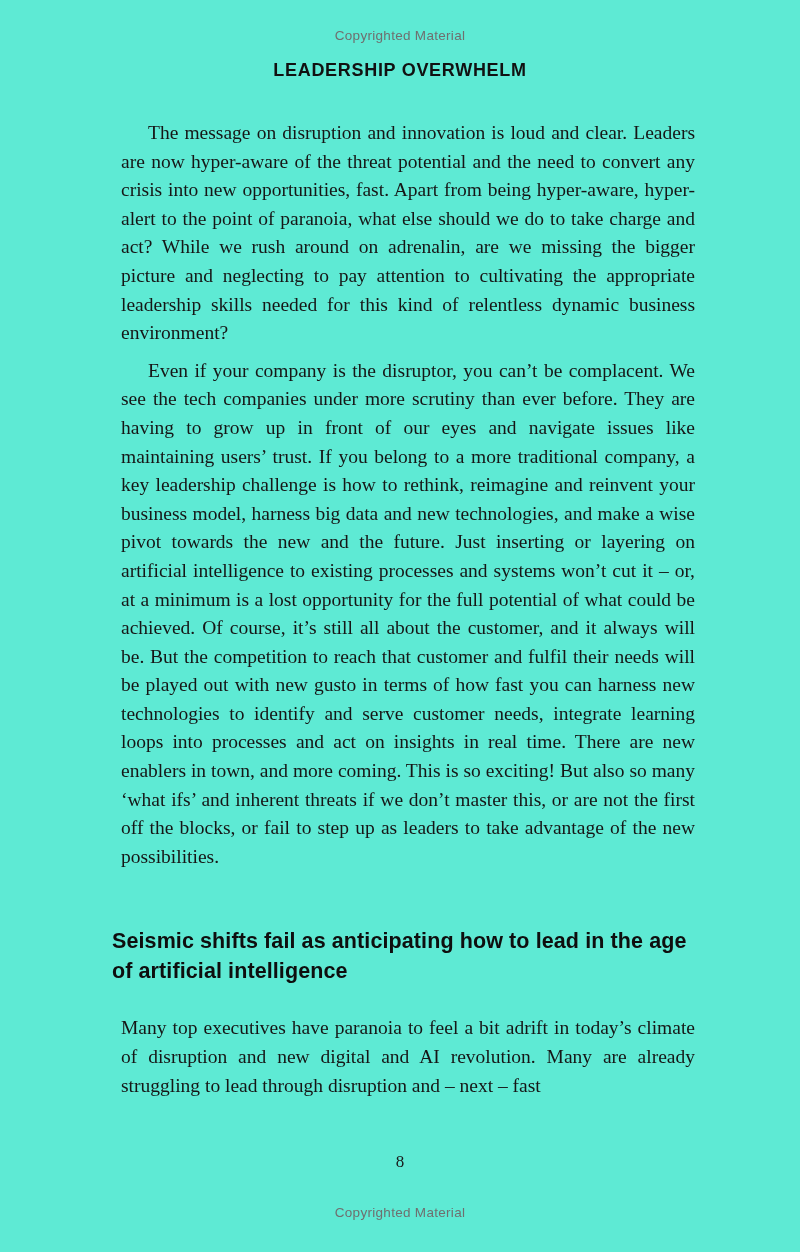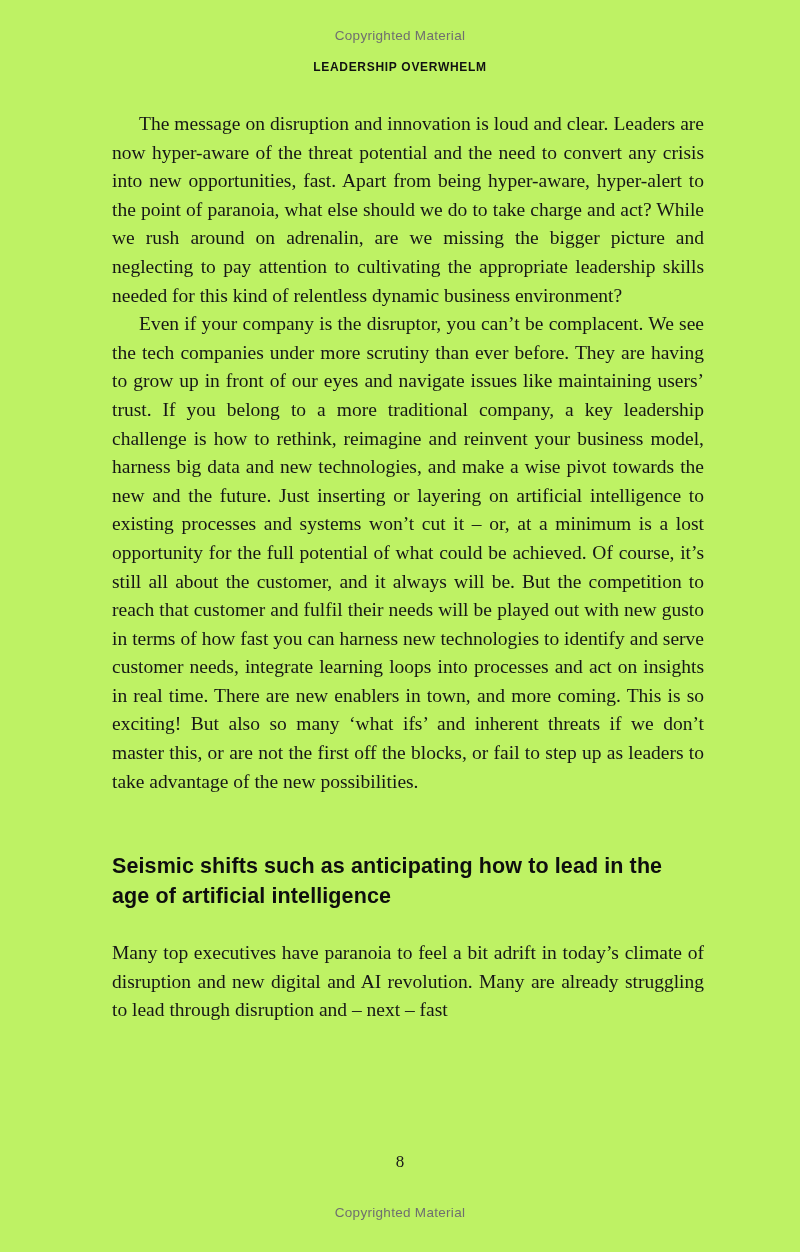"Copyrighted Material" .page { background: #bef264 -> #5eead4 }
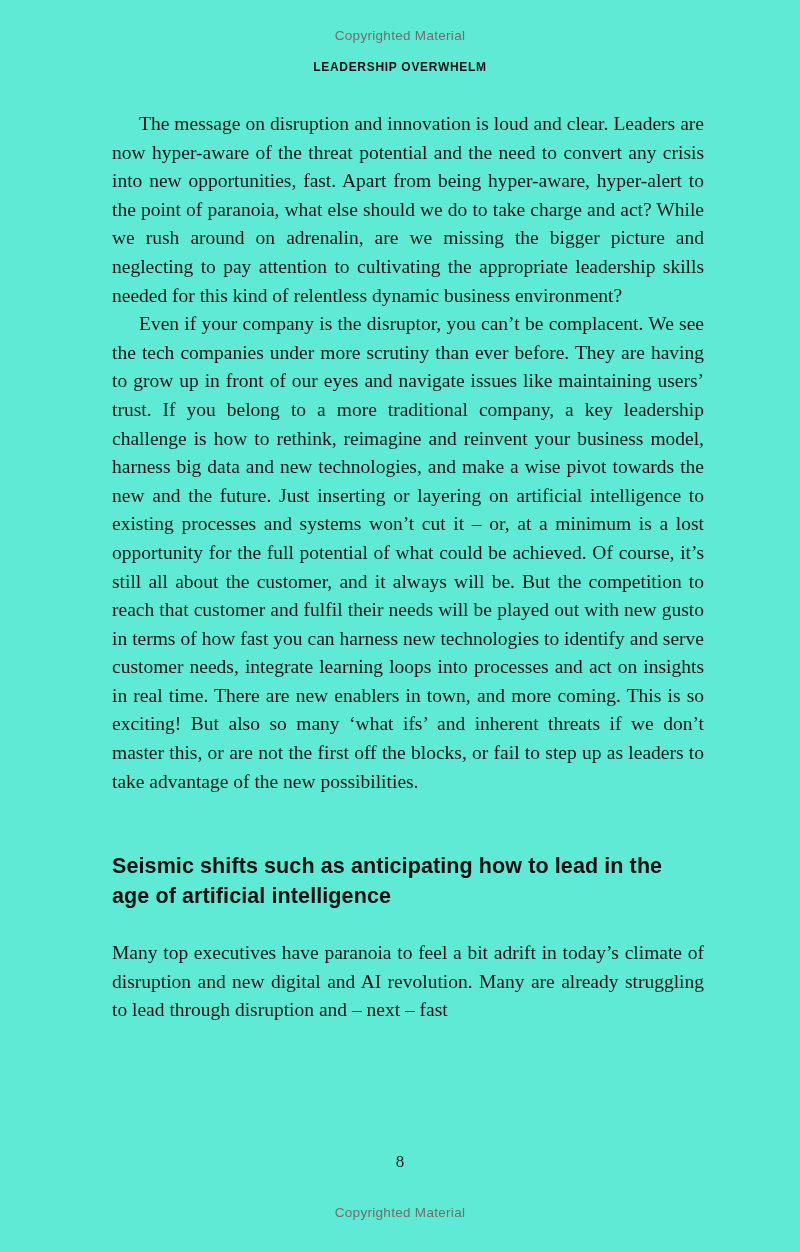"LEADERSHIP OVERWHELM" .running-header { font-size: 12px -> 18px }
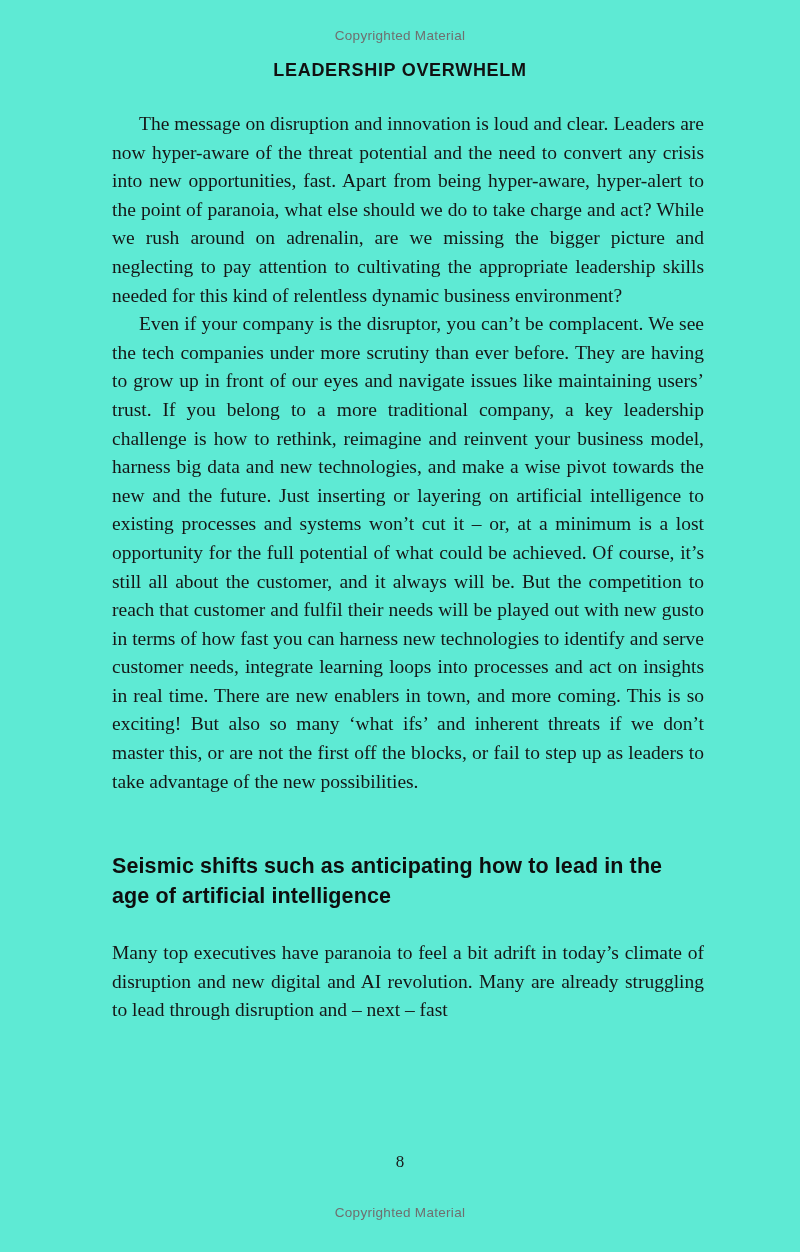"The message on disruption and" .body-text p { margin: 0 -> 9px }
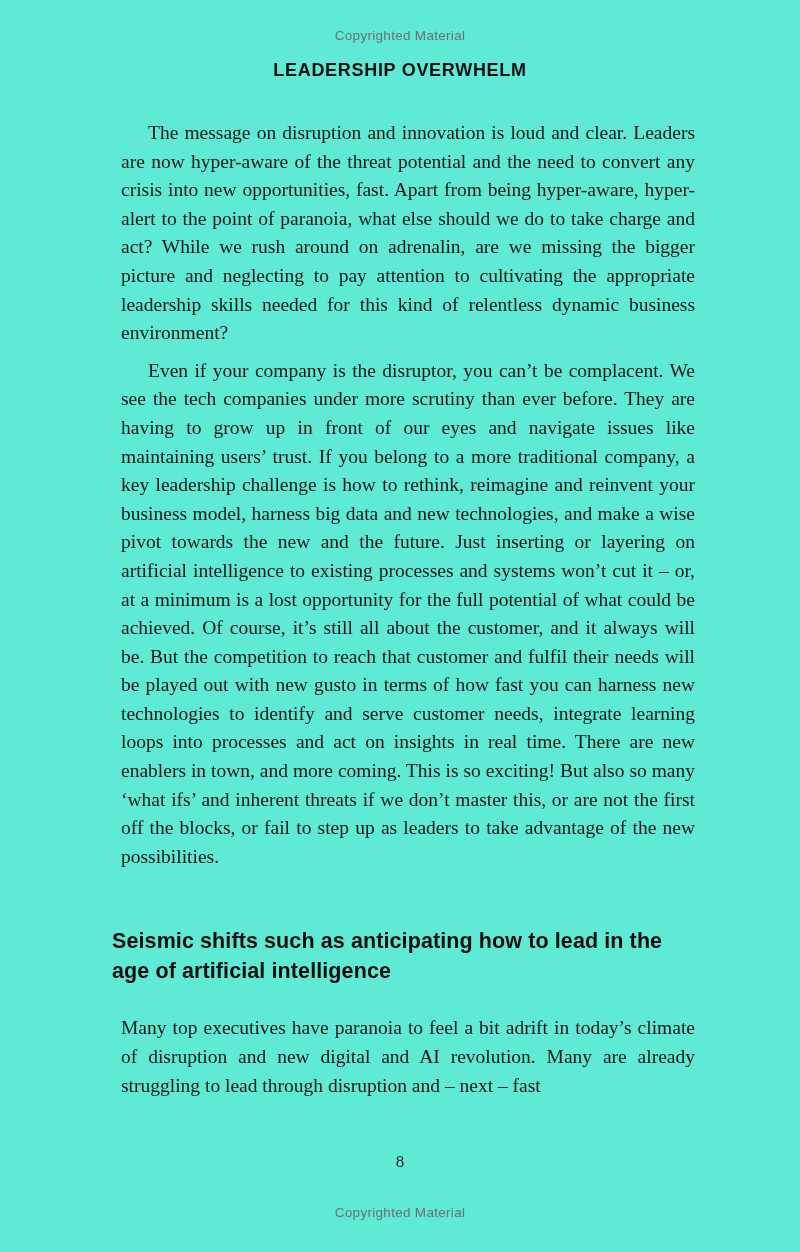"Seismic shifts such as anticipating" h2.section-heading { text: such -> fail }
